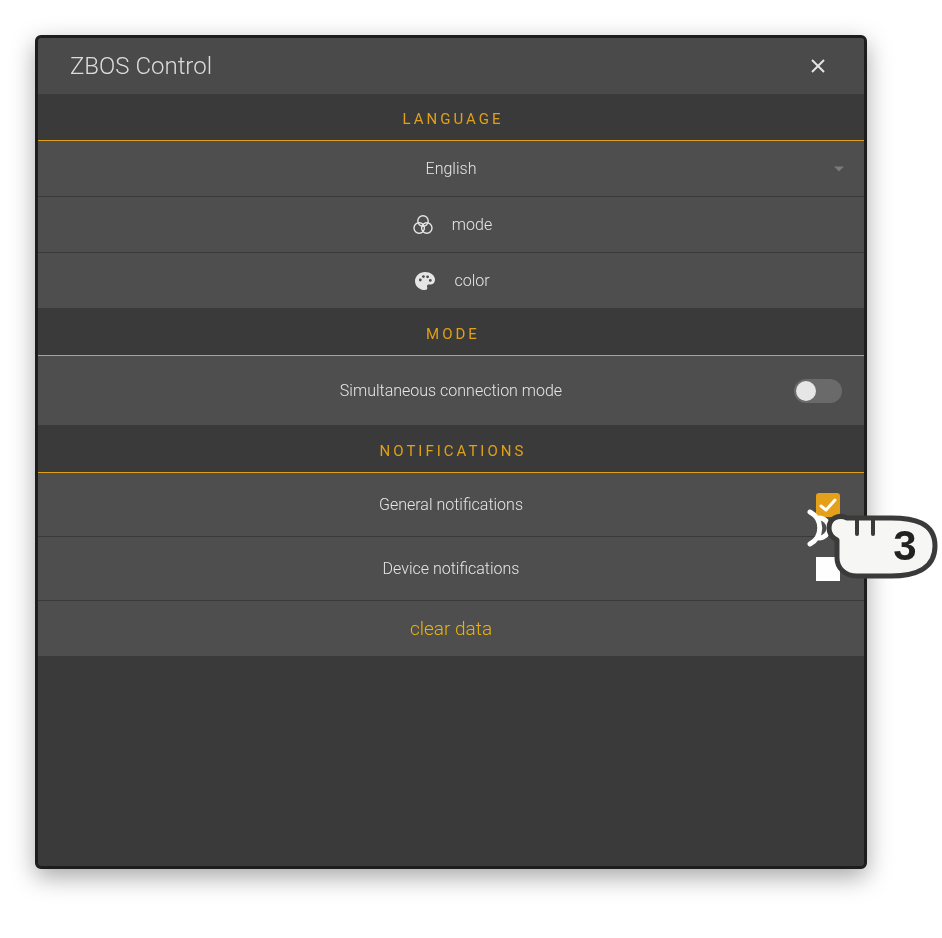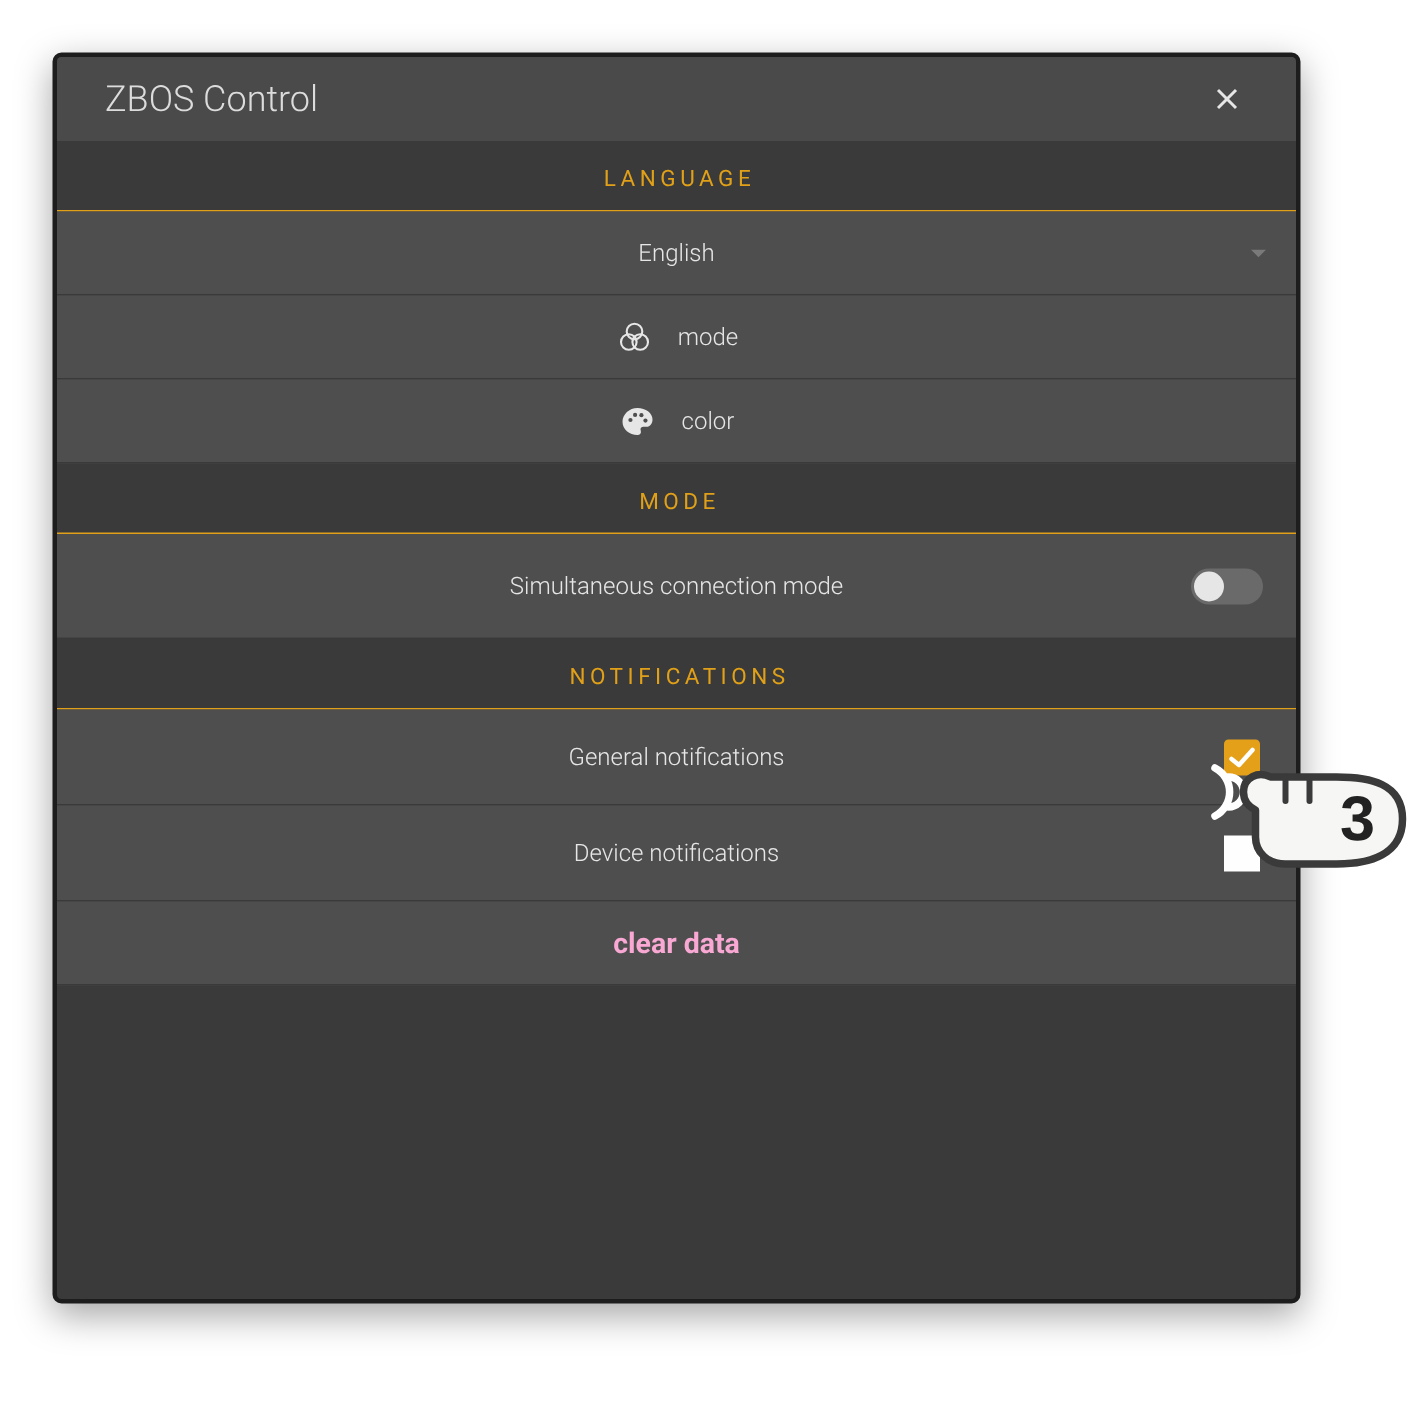"clear data" .data-row { color: #f9a8d4 -> #eab308; font-weight: bold -> none }
